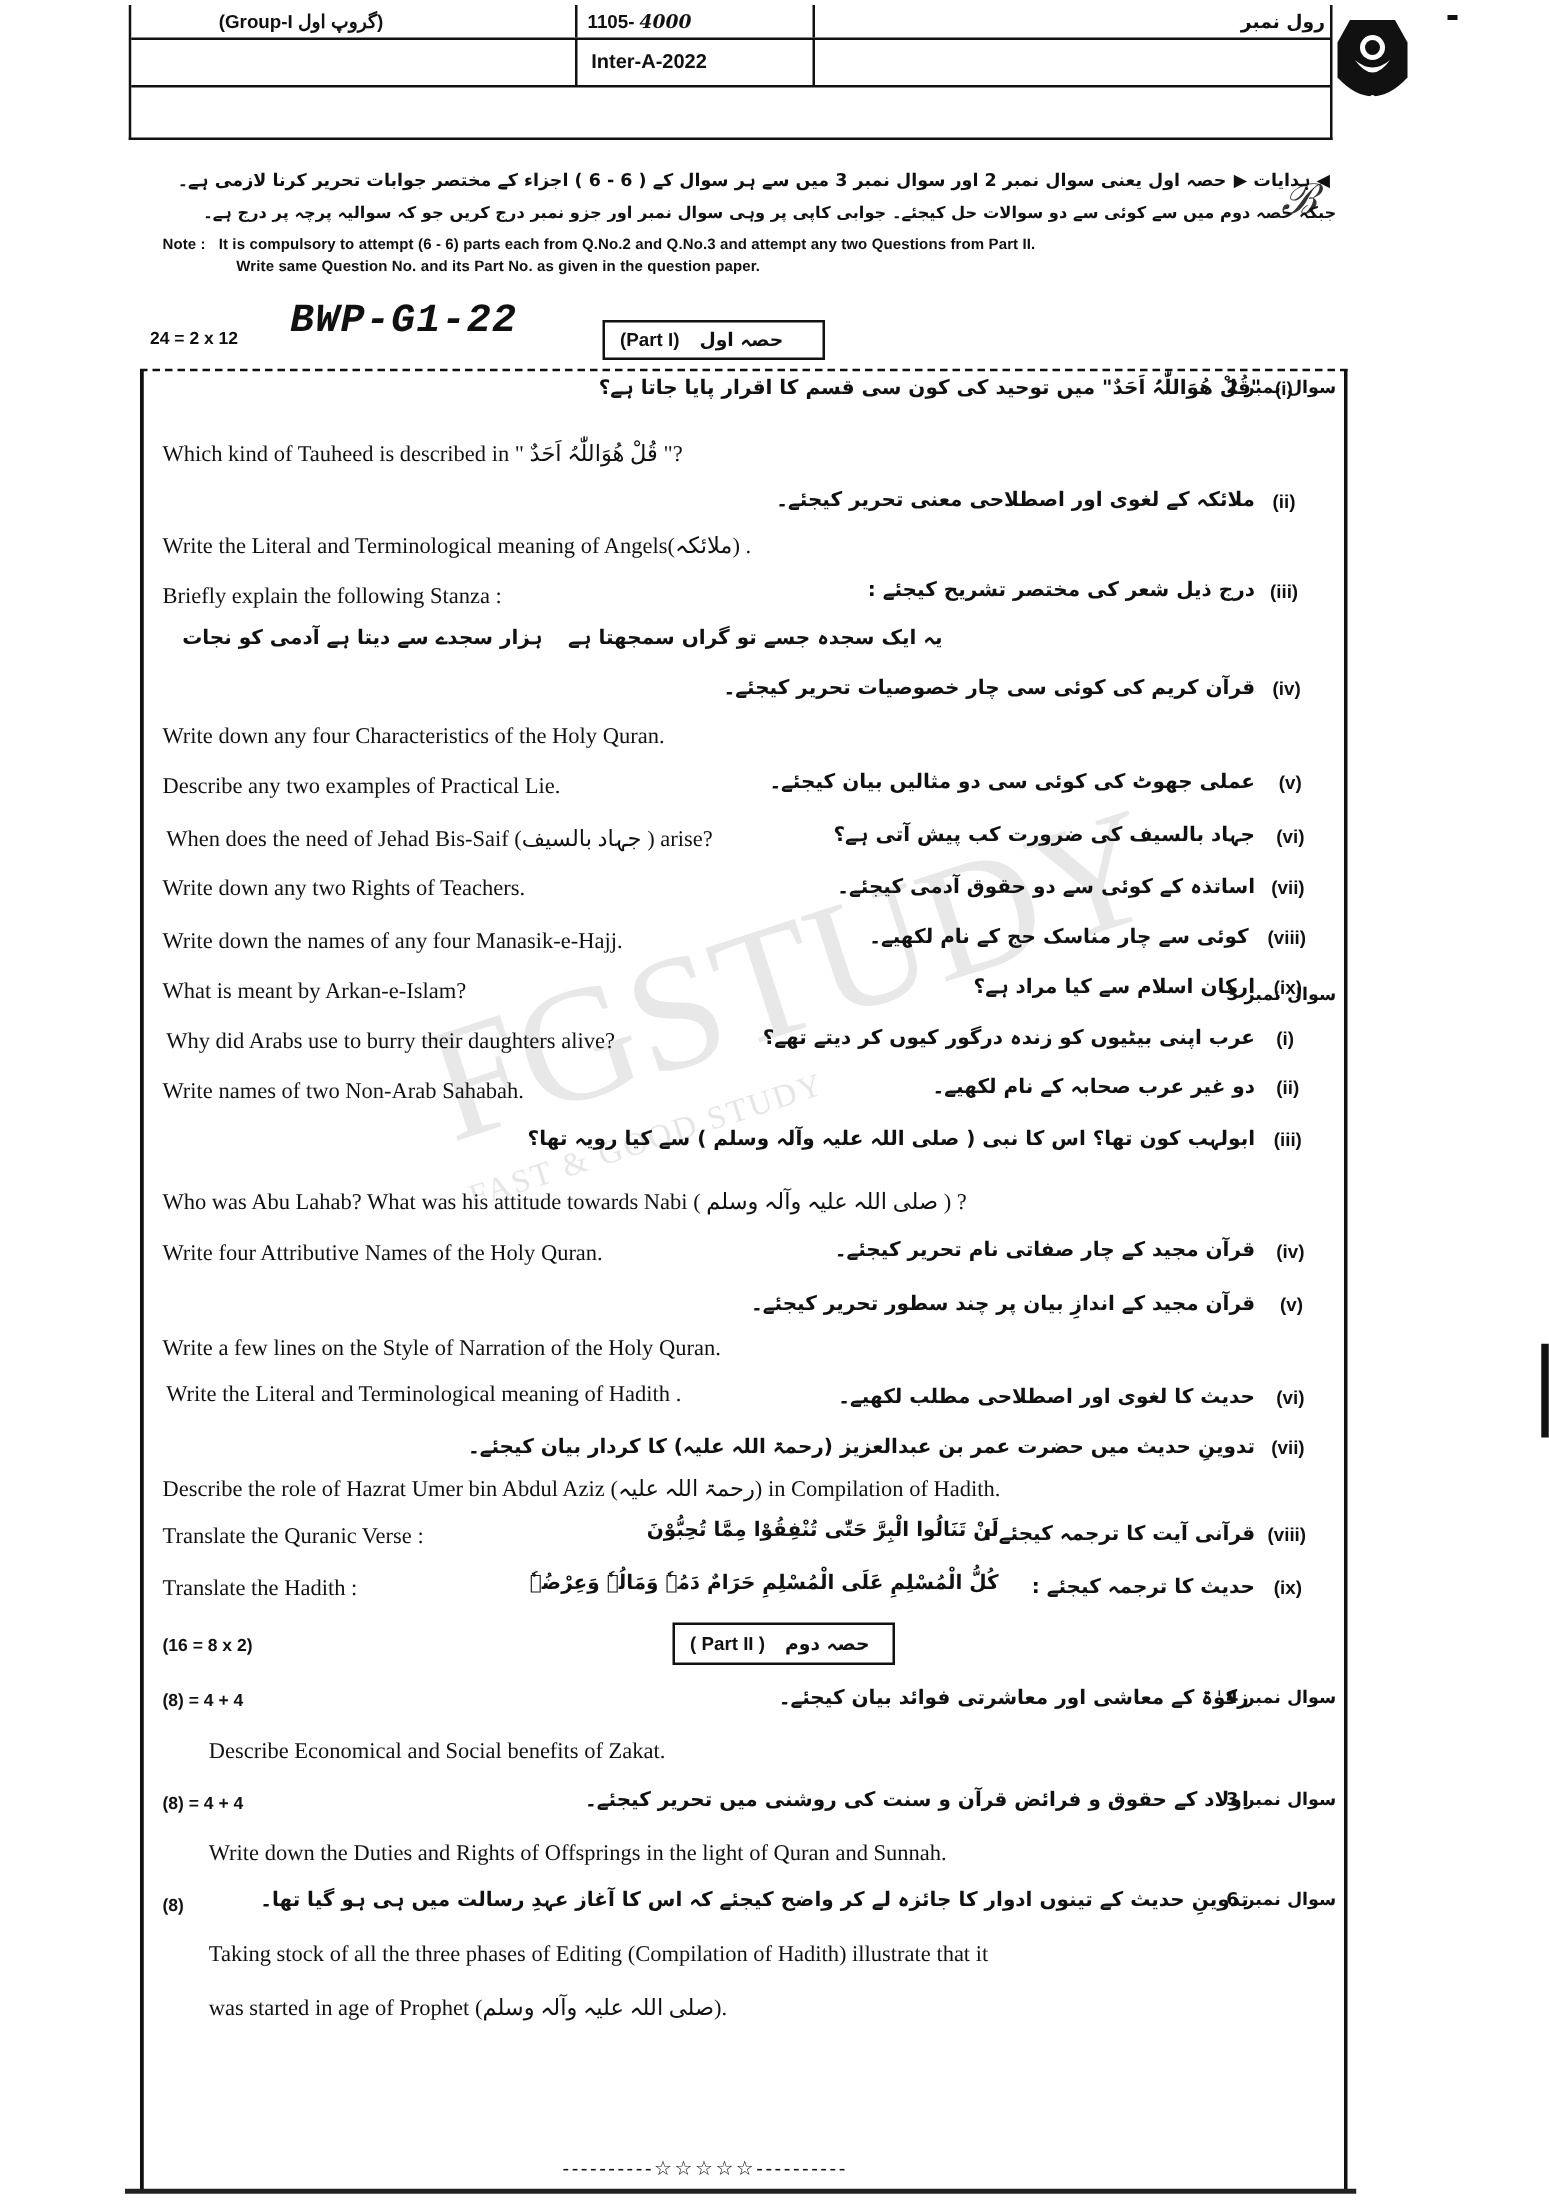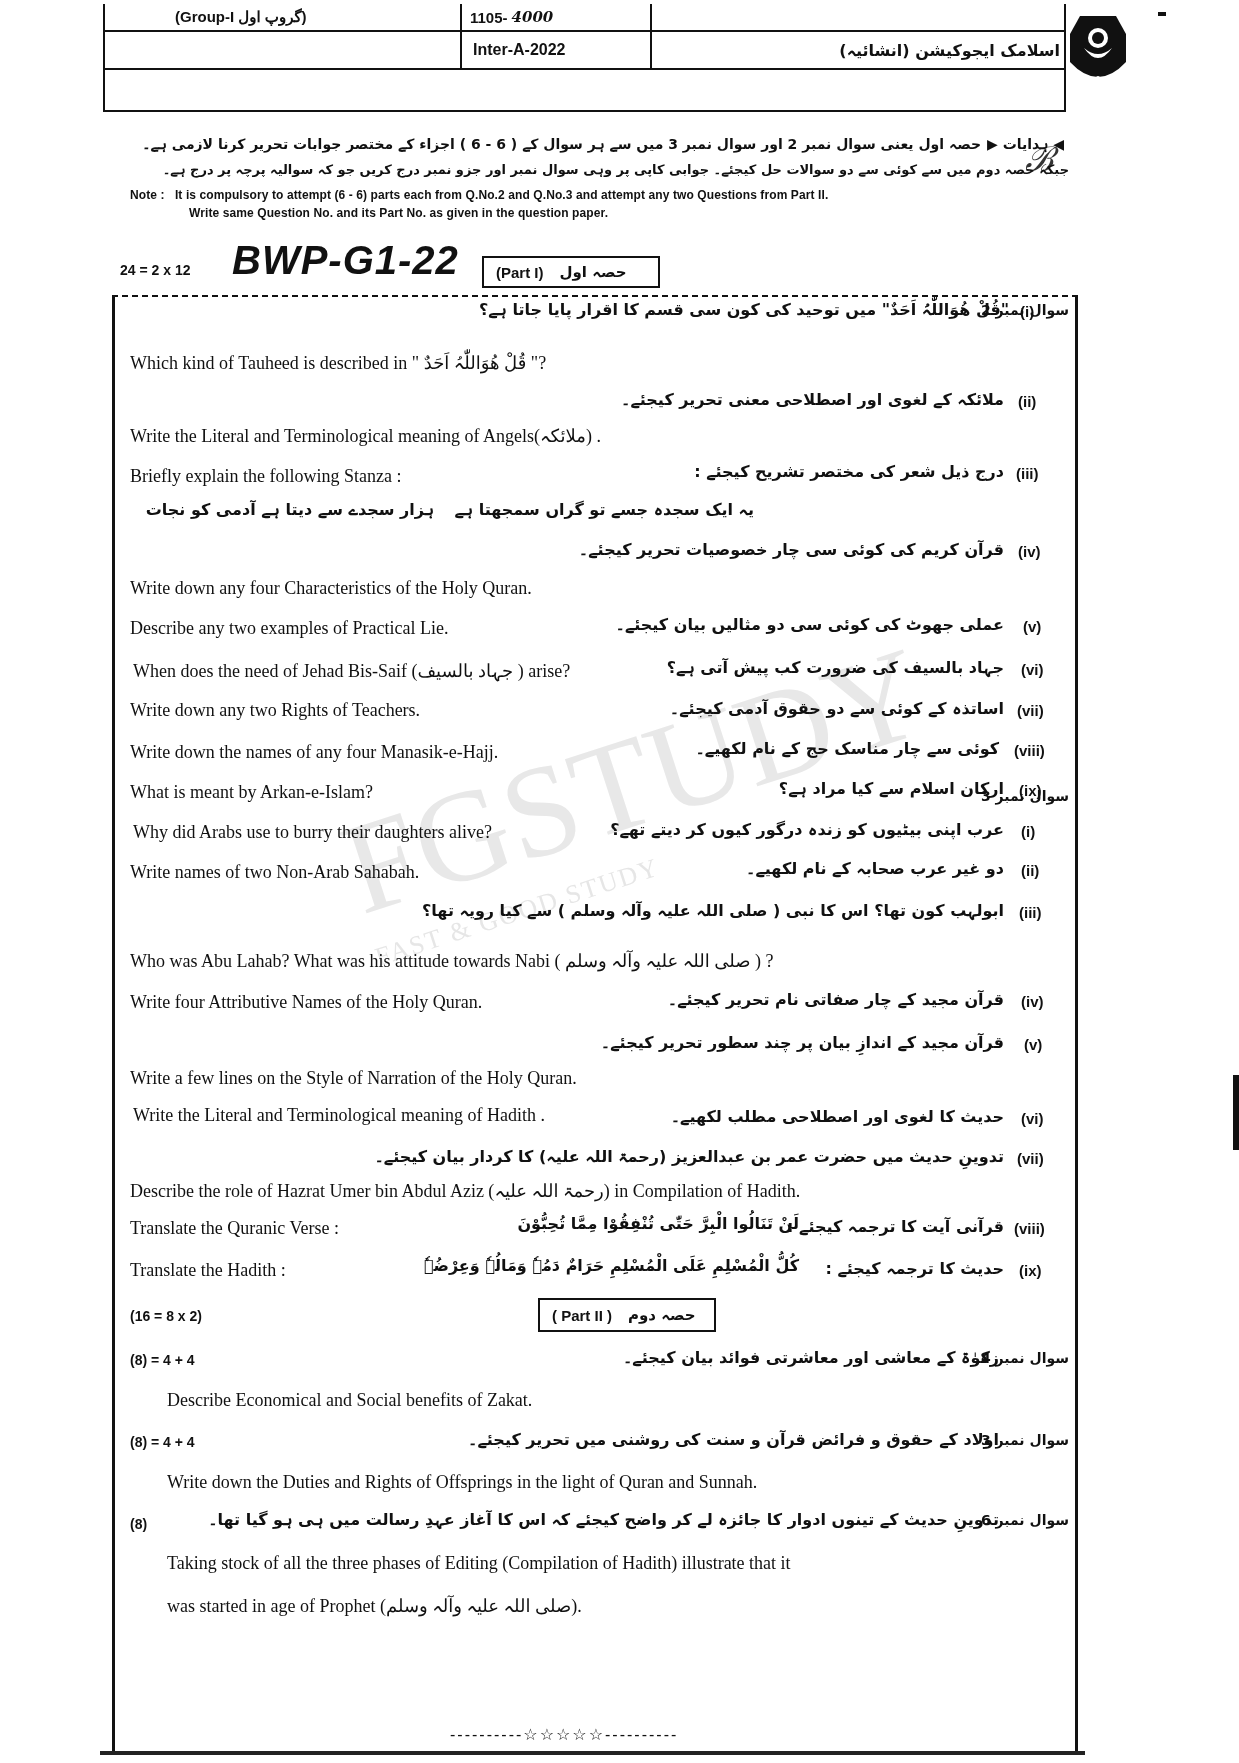"رول نمبر" div.cell { html: none -> <div>رول نمبر</div> }
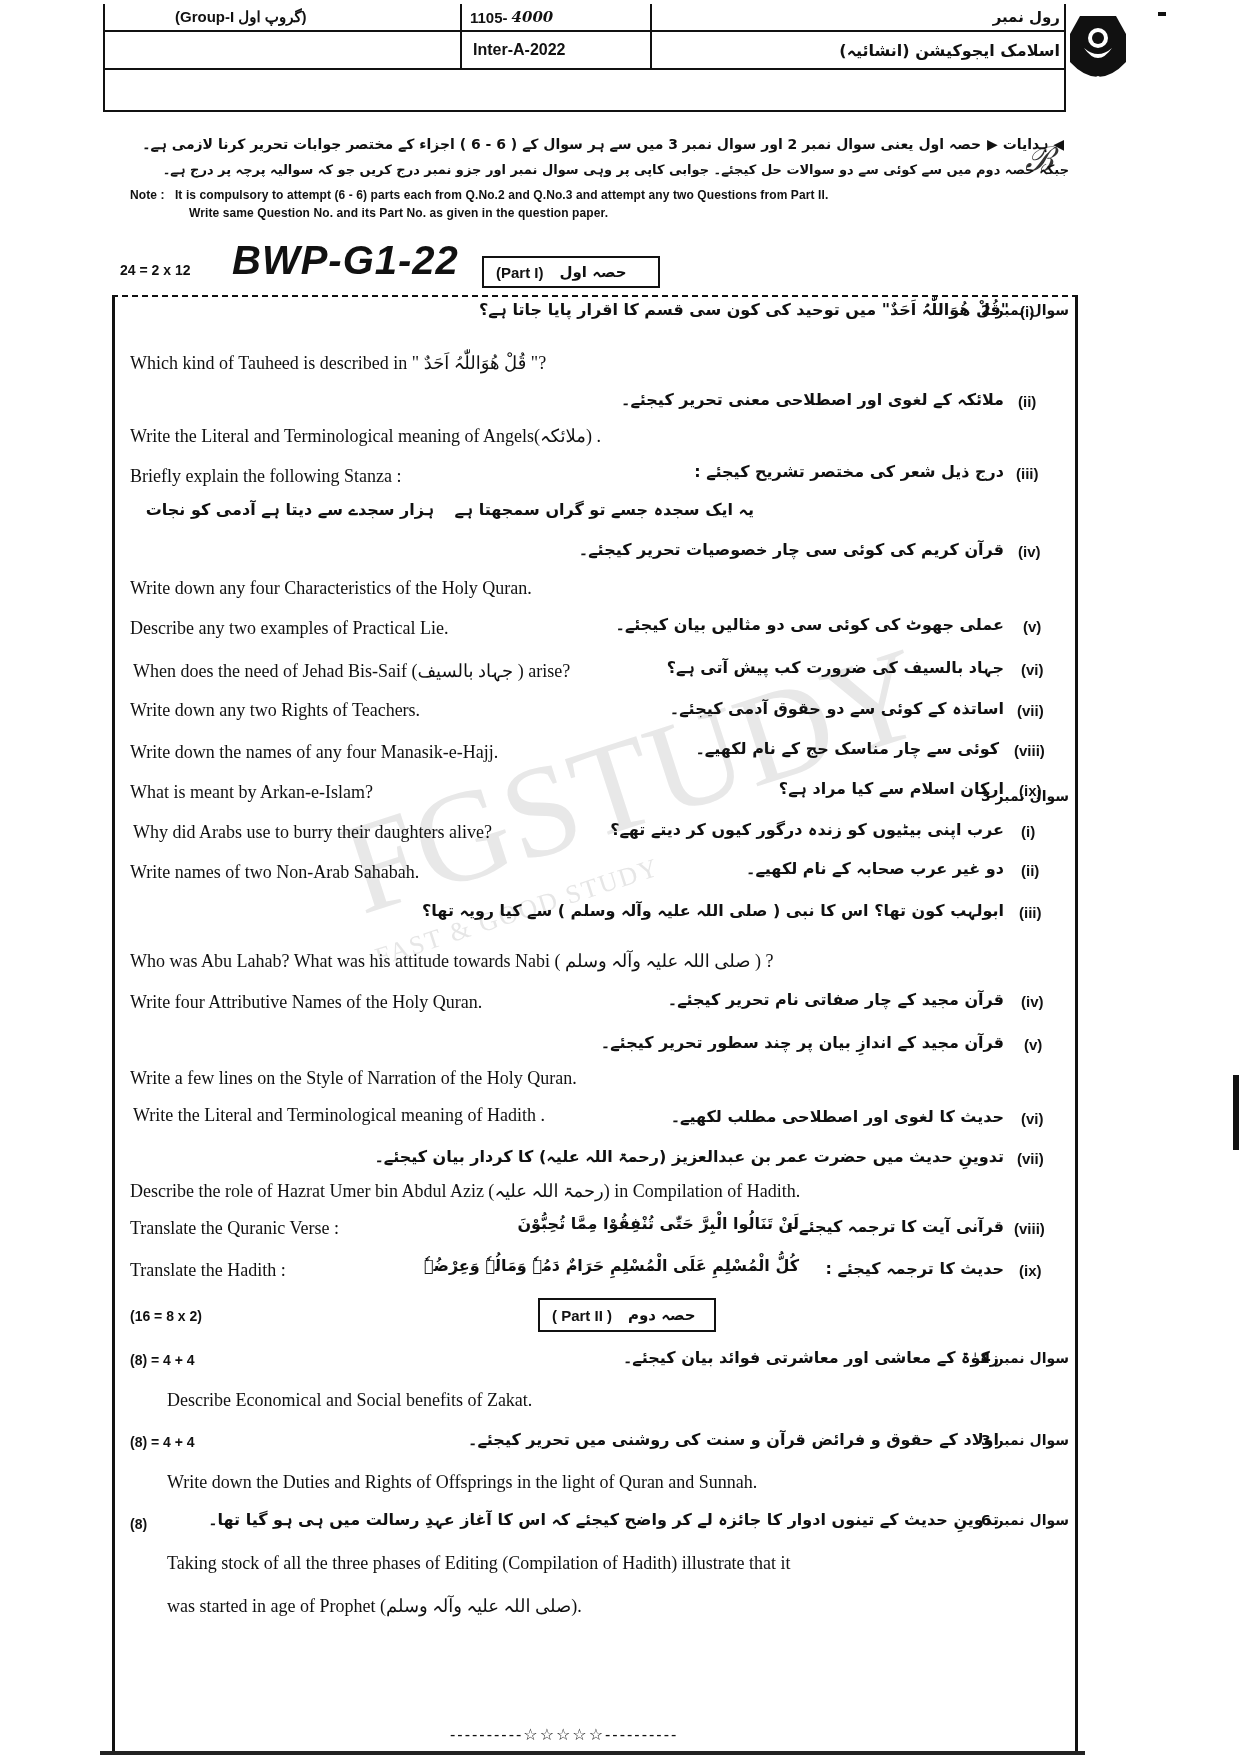"اسلامک ایجوکیشن (انشائیہ)" div.cell { html: <div>اسلامک ایجوکیشن (انشائیہ)</div> -> none }
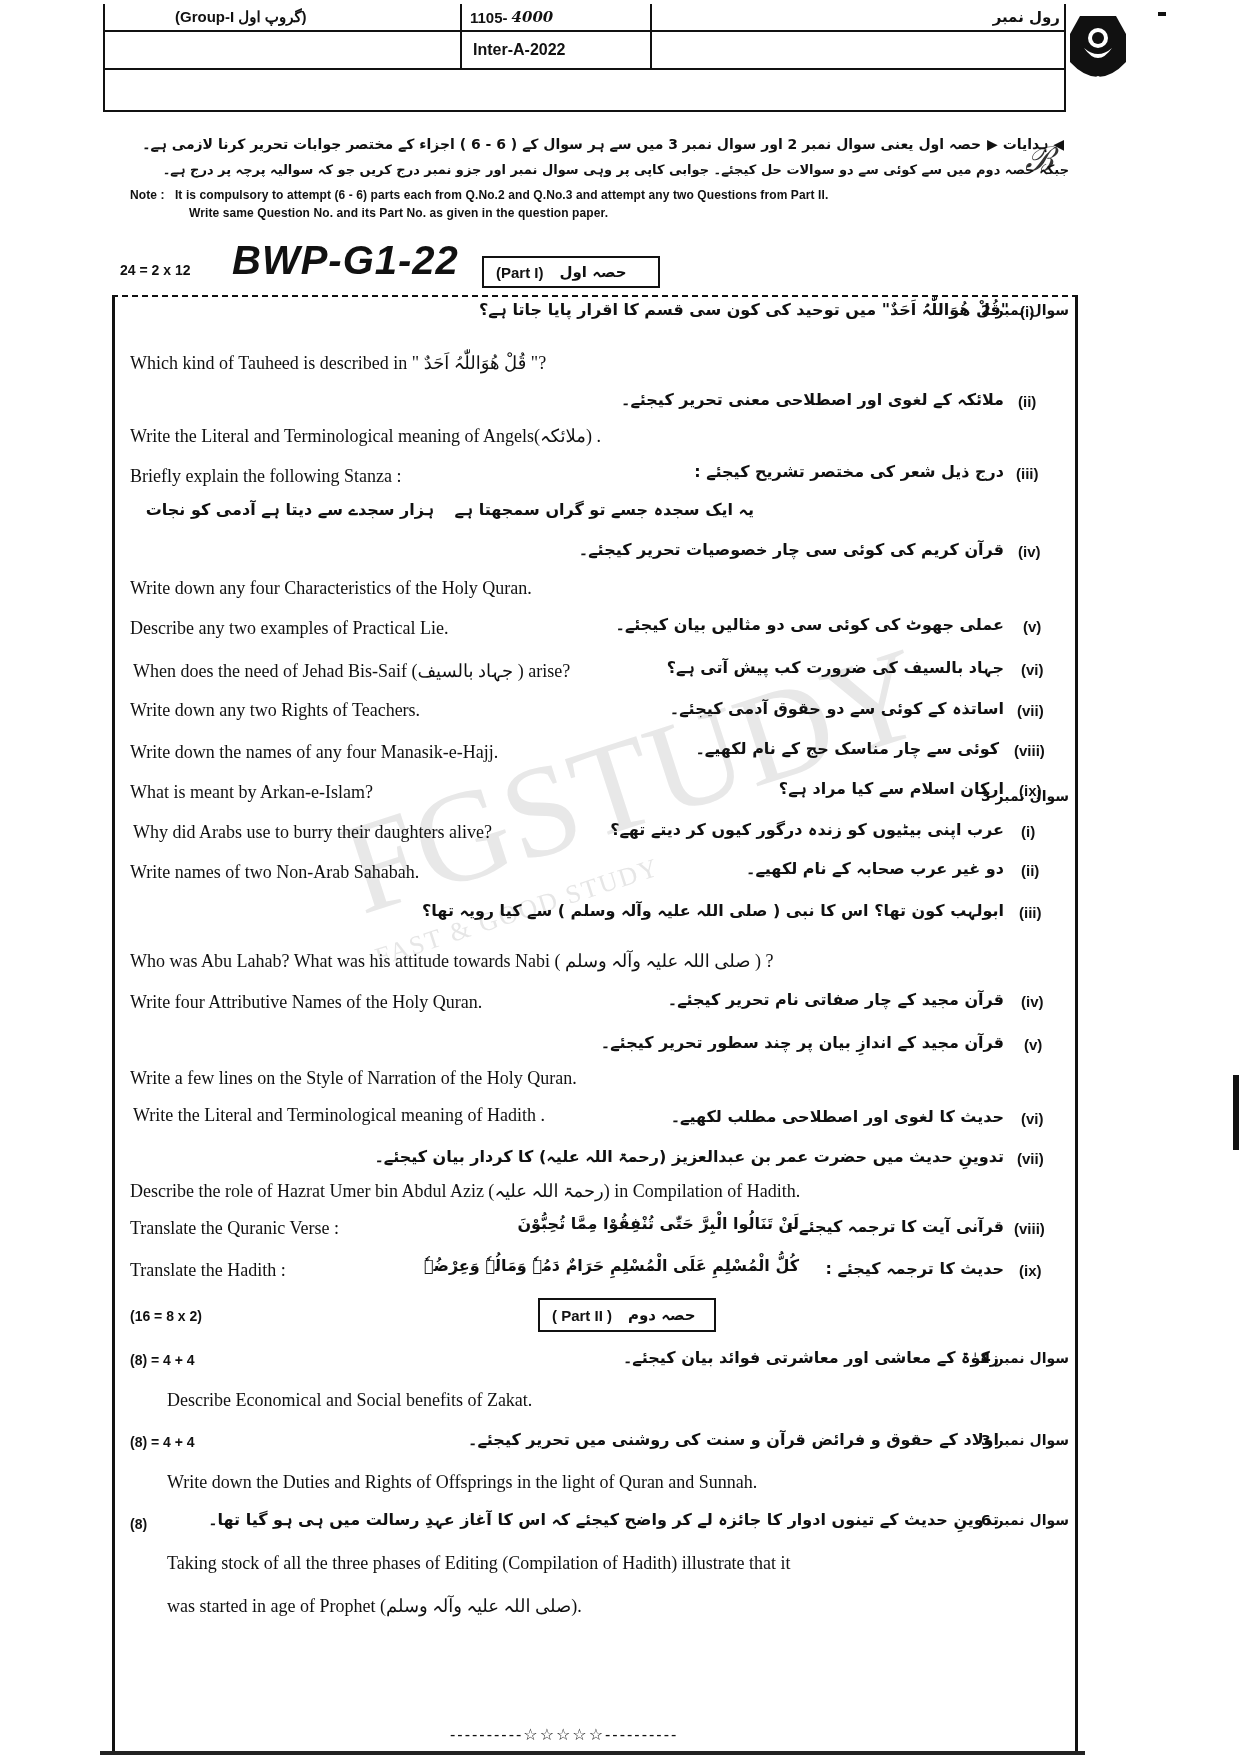"BWP-G1-22" .handwritten { font-family: Liberation Sans, sans-serif -> Liberation Mono, monospace; font-size: 40px -> 32px }
